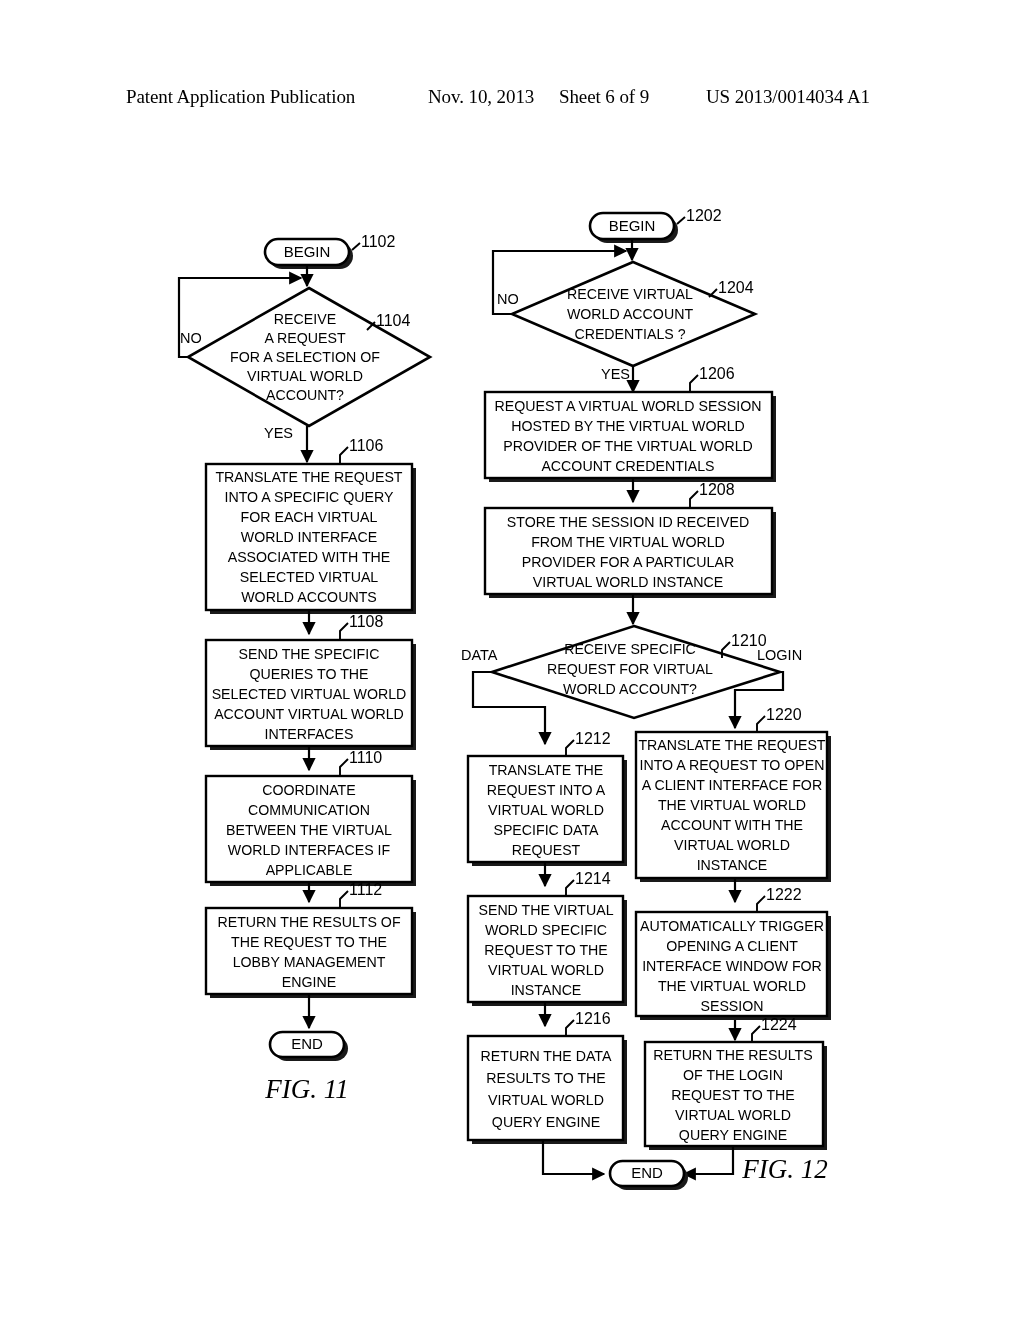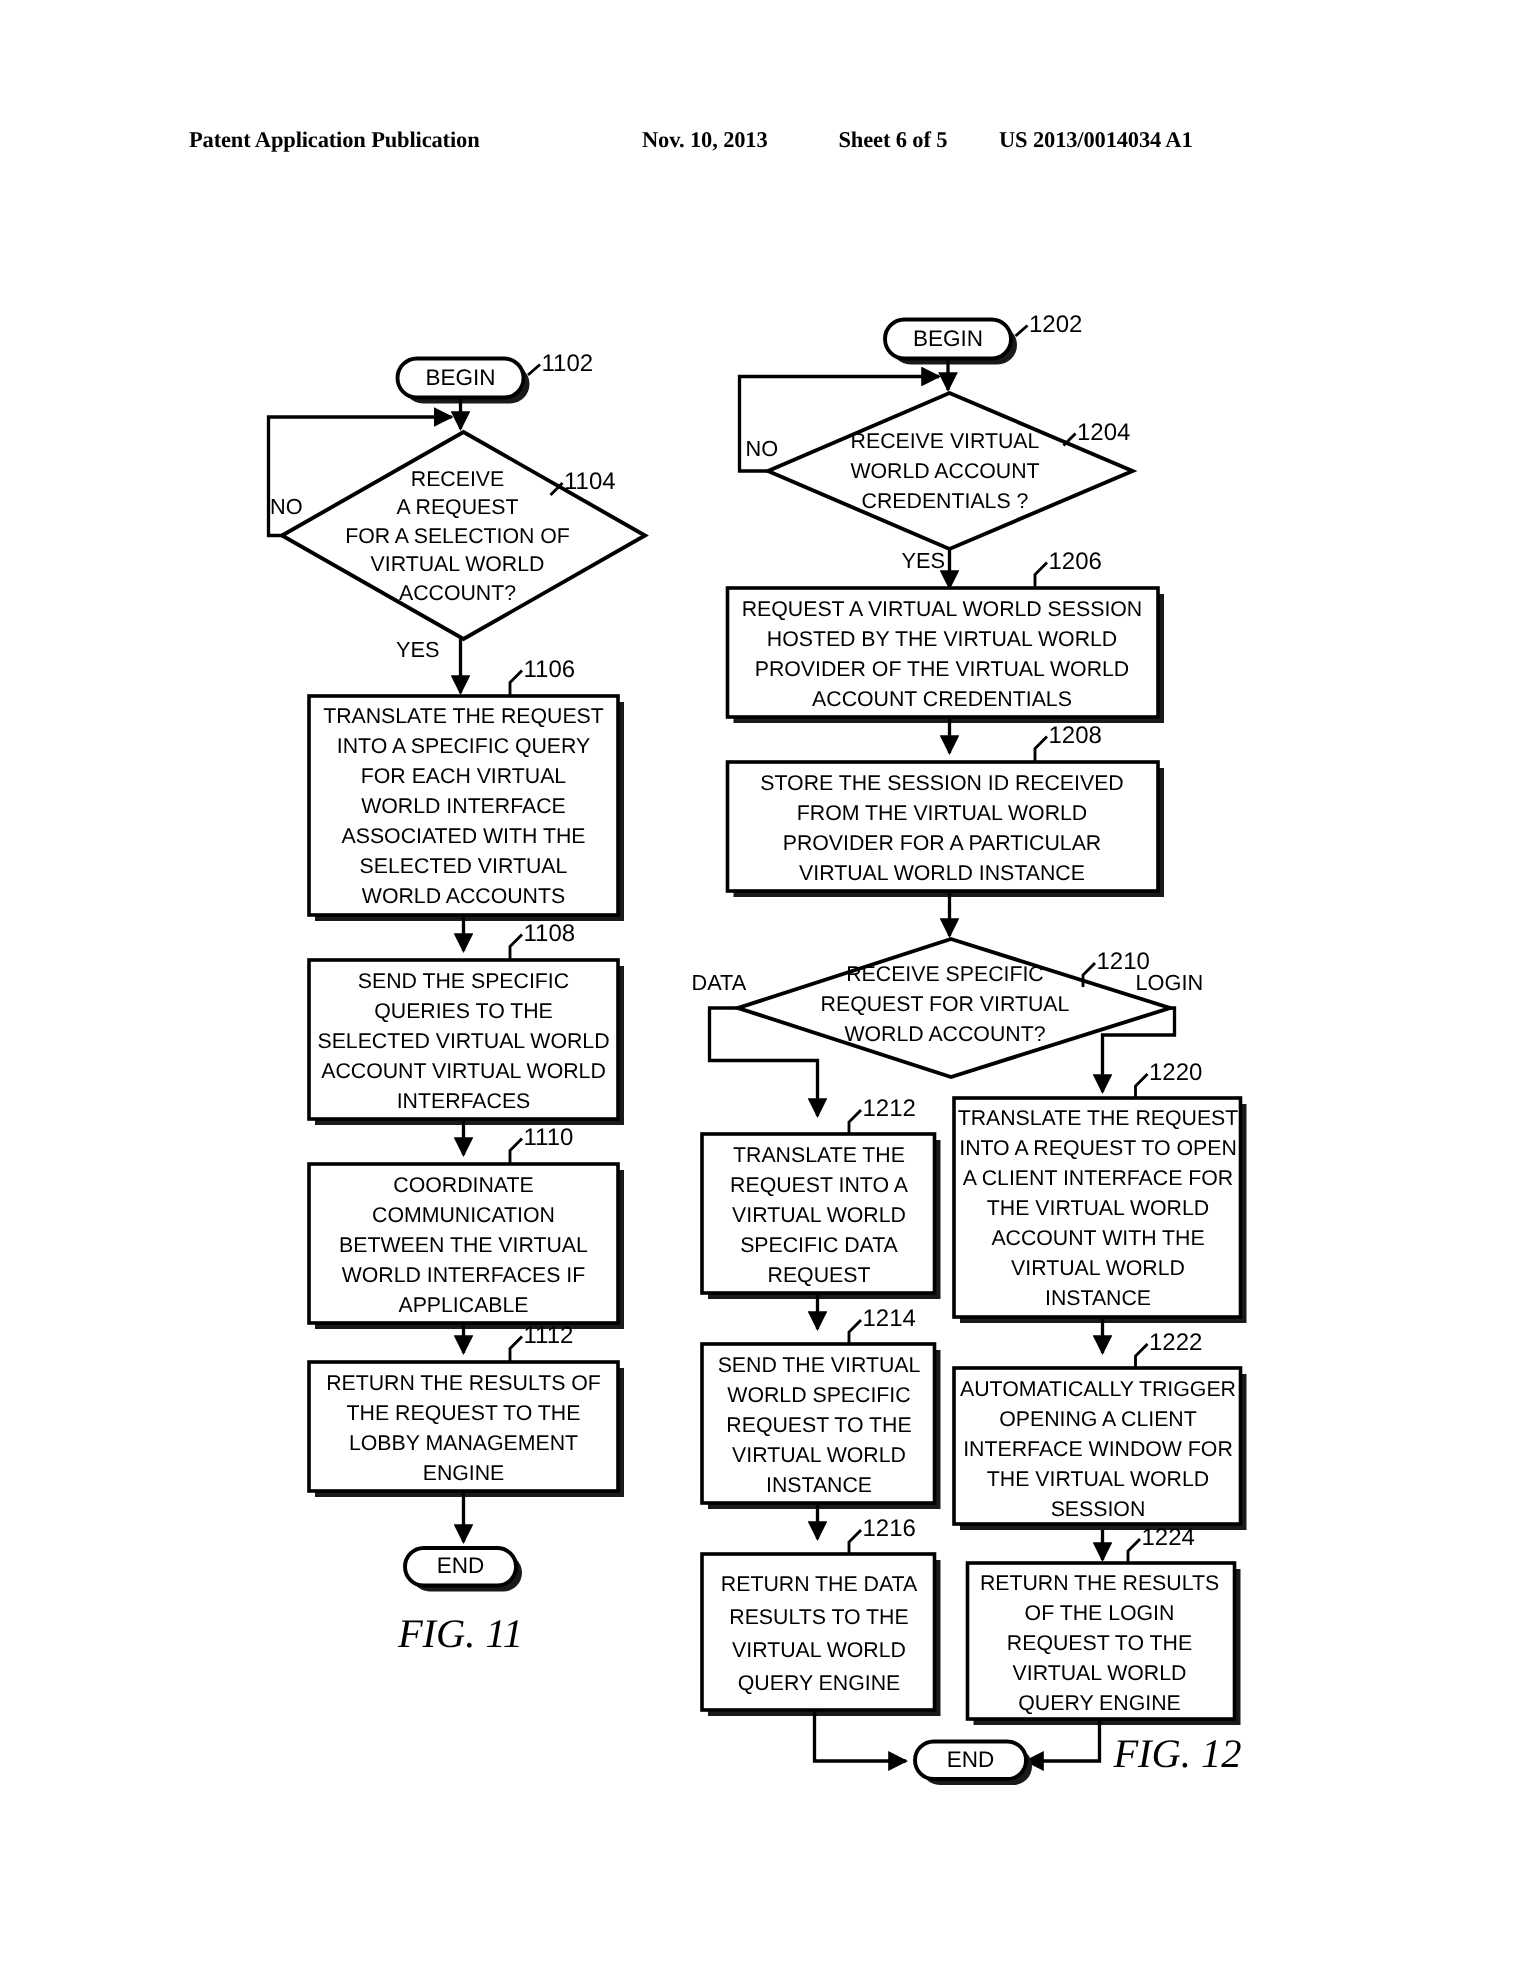"Patent Application Publication" .hdr { font-size: 15px -> 19px; font-weight: bold -> normal }
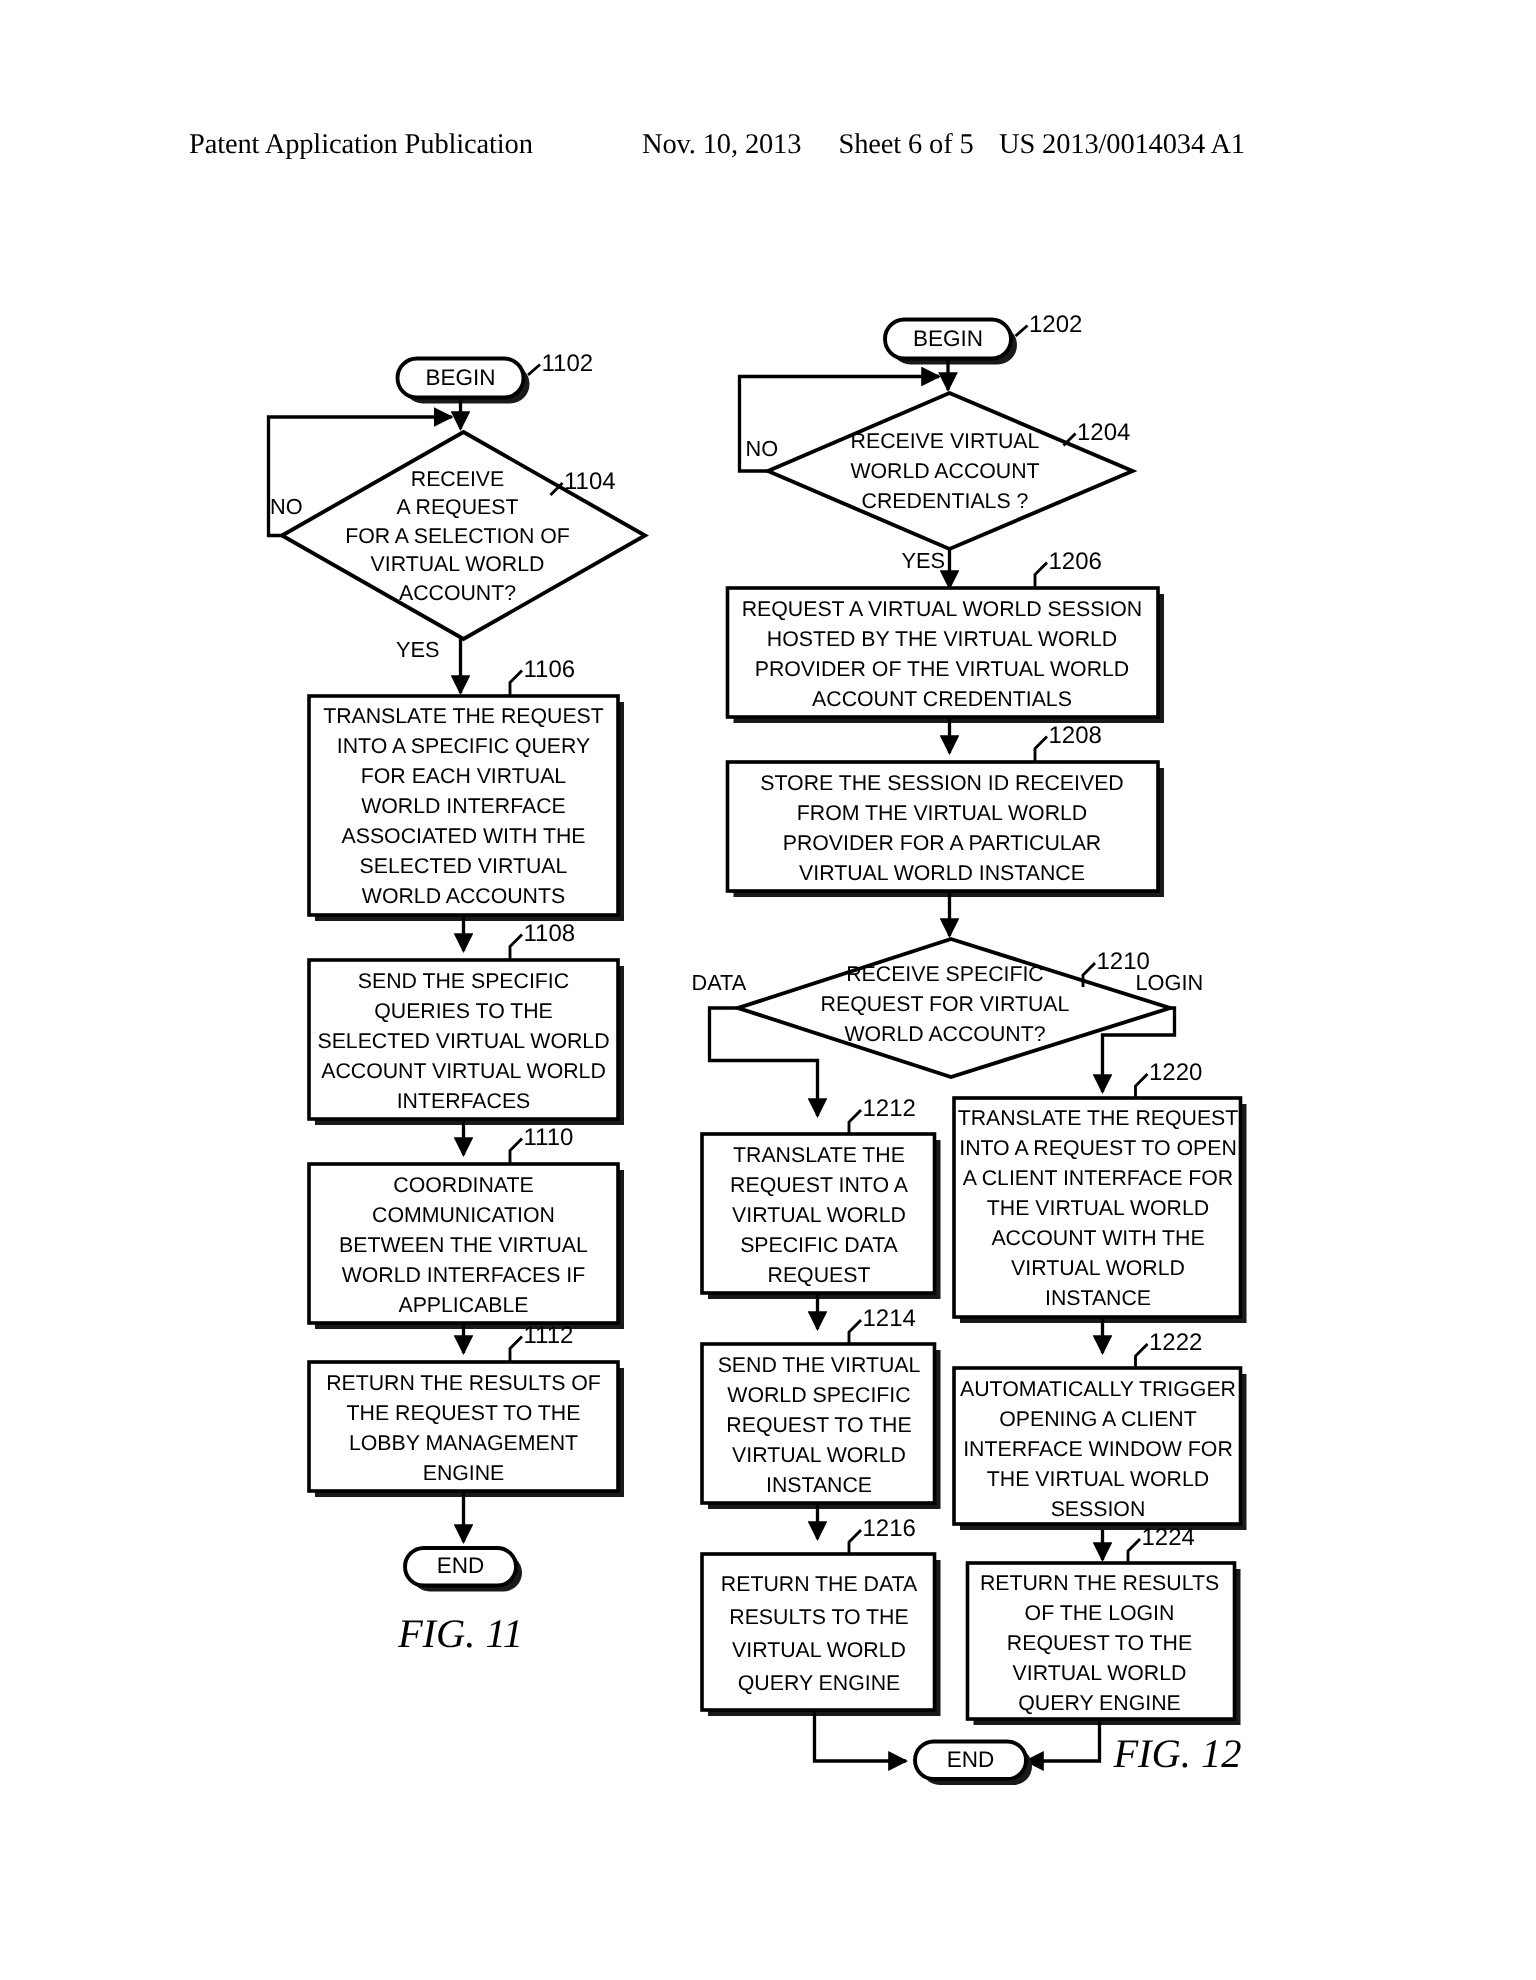"Sheet 6 of 5" div.hdr { text: 5 -> 9 }
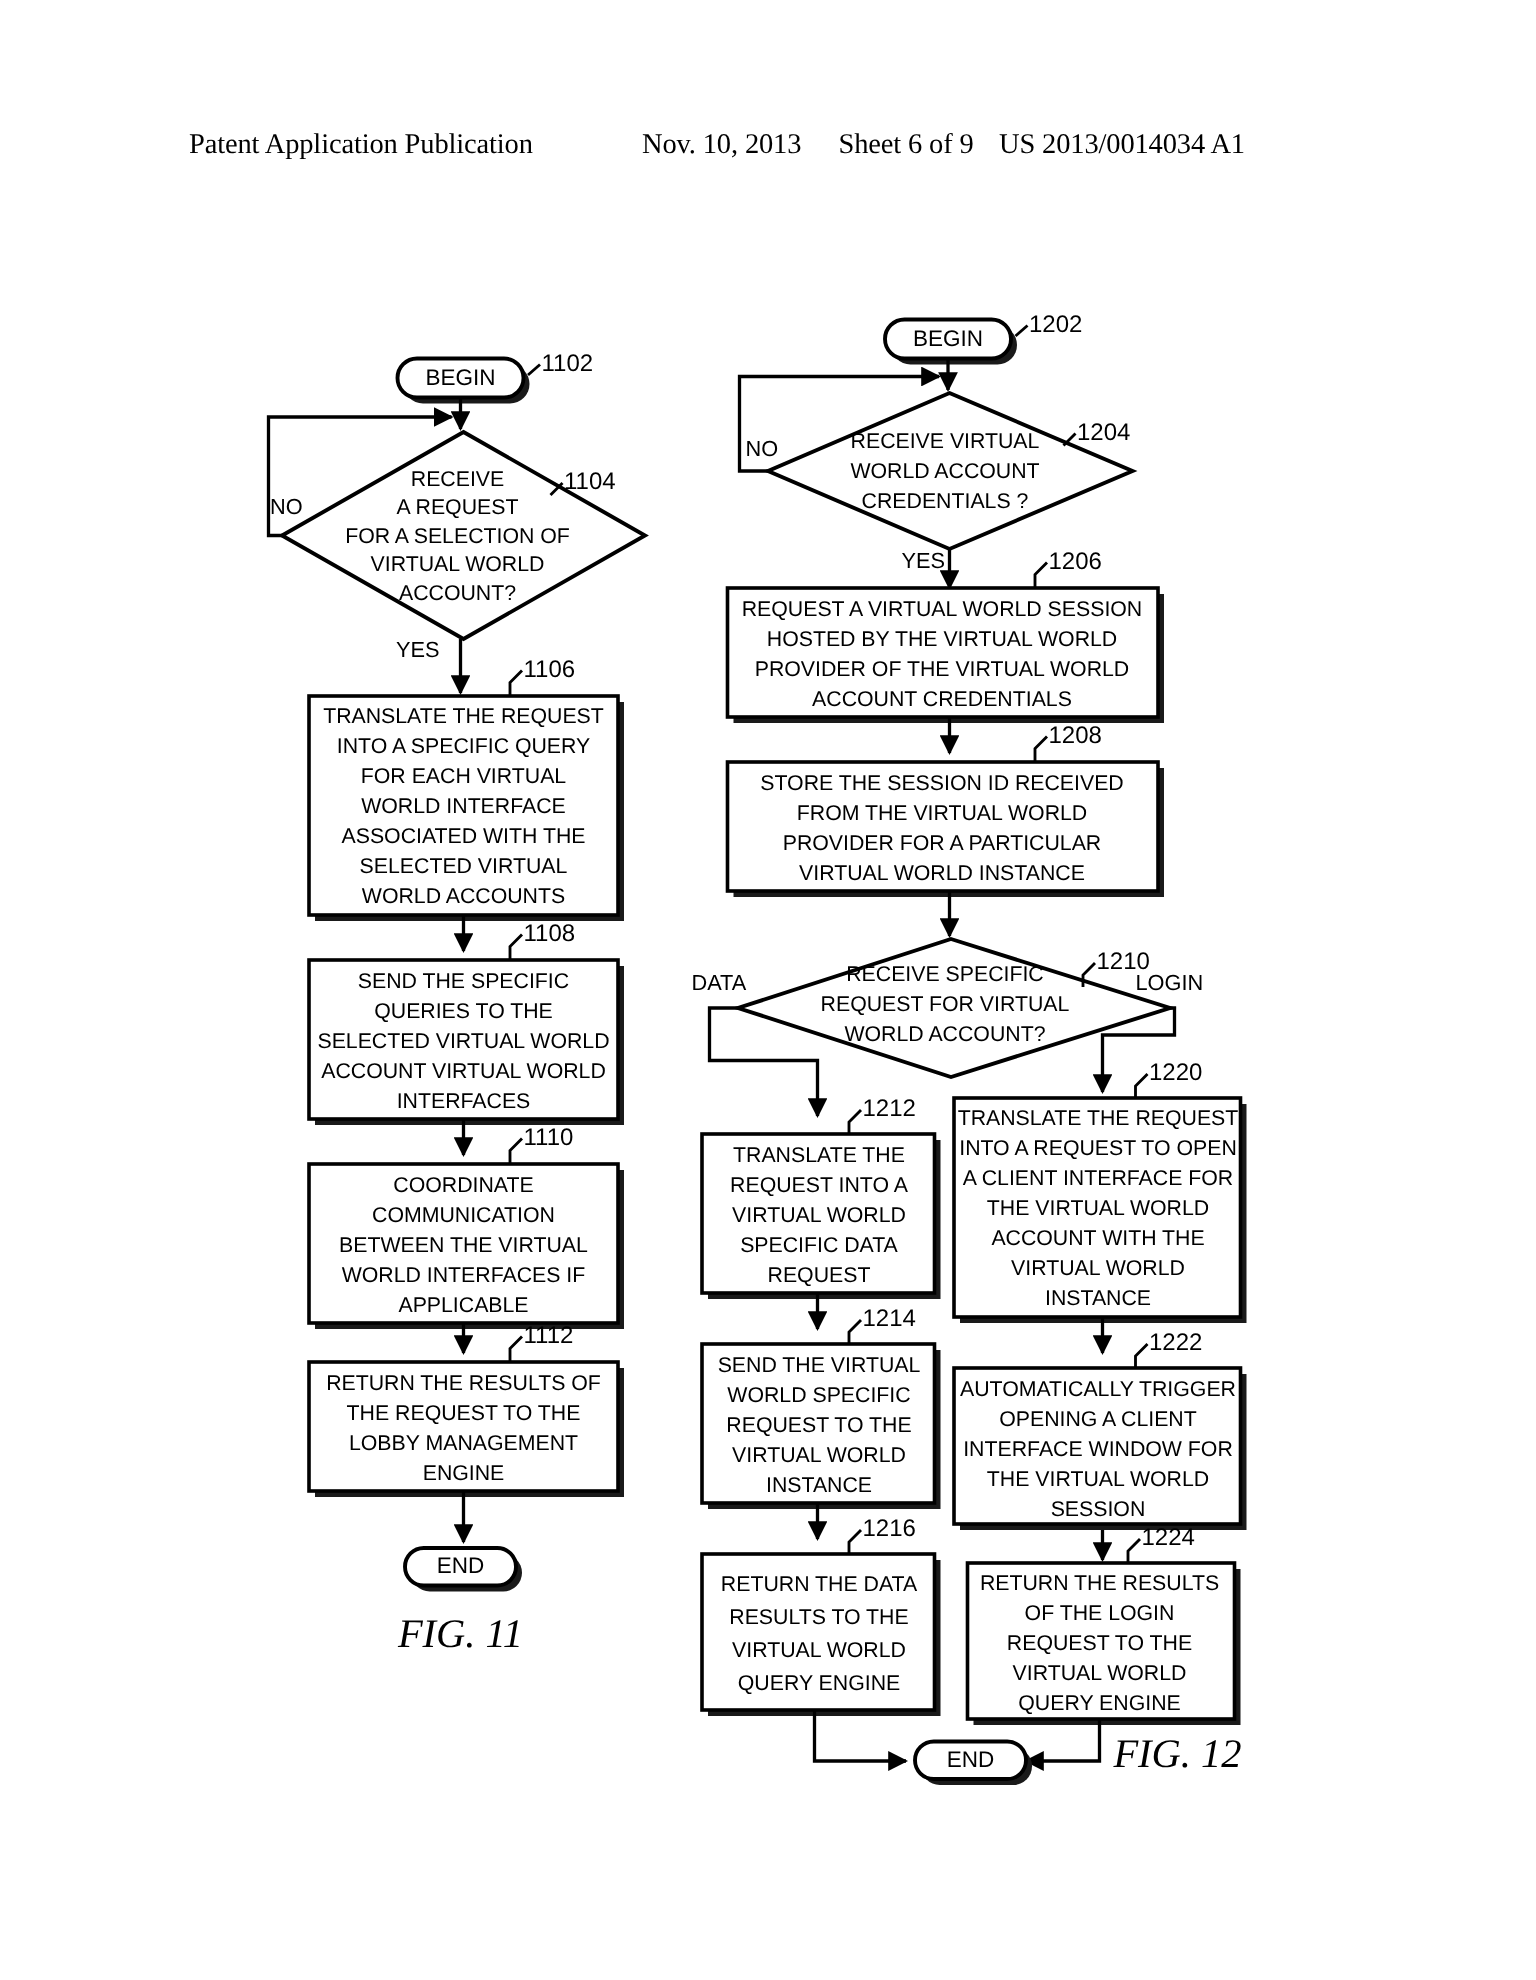"US 2013/0014034 A1" #hdr-num { left: 666px -> 706px }
